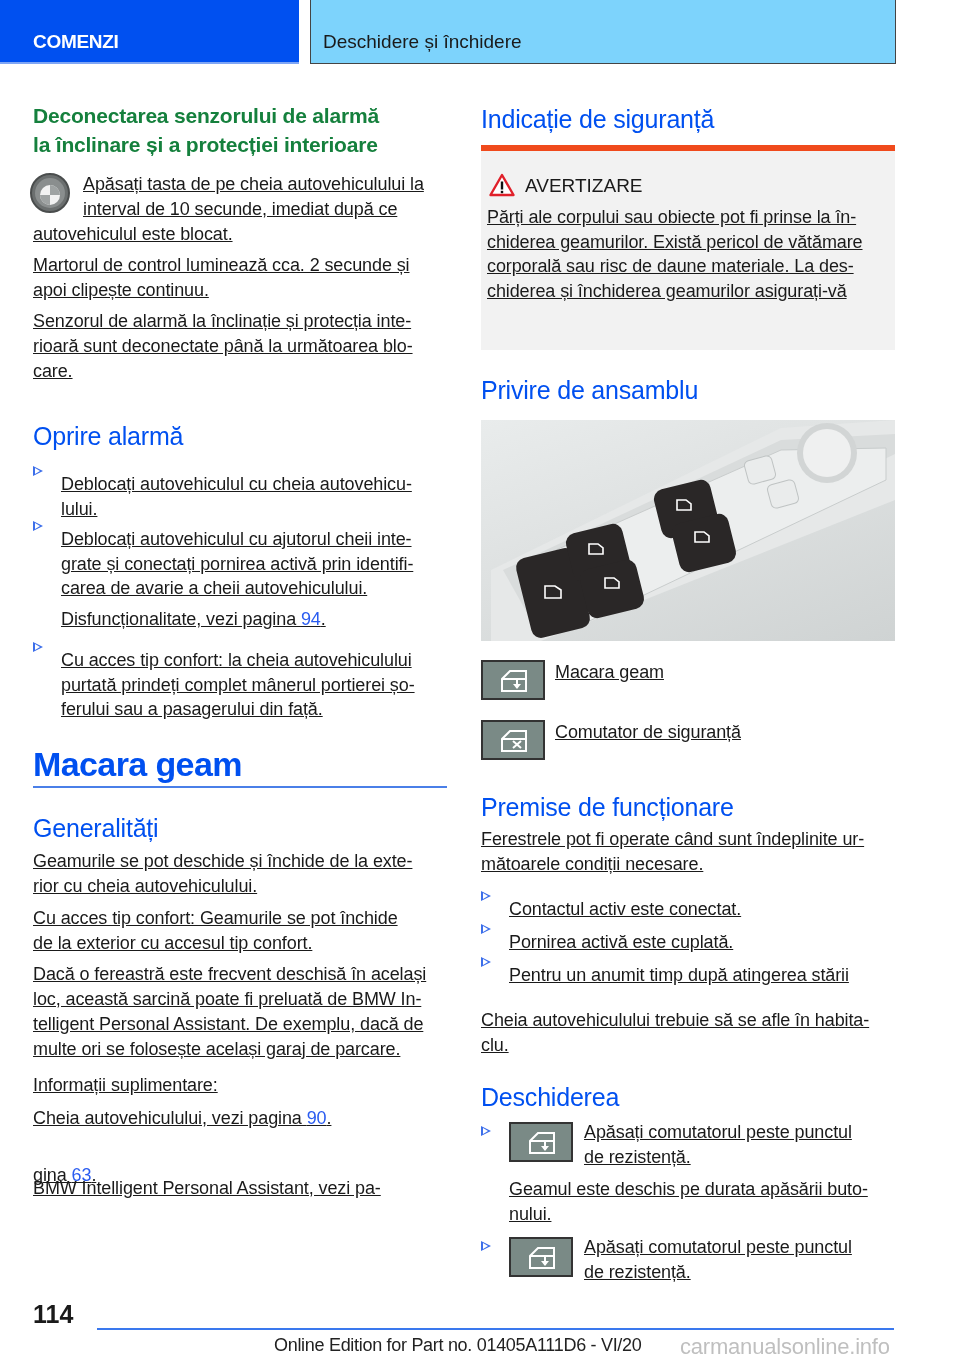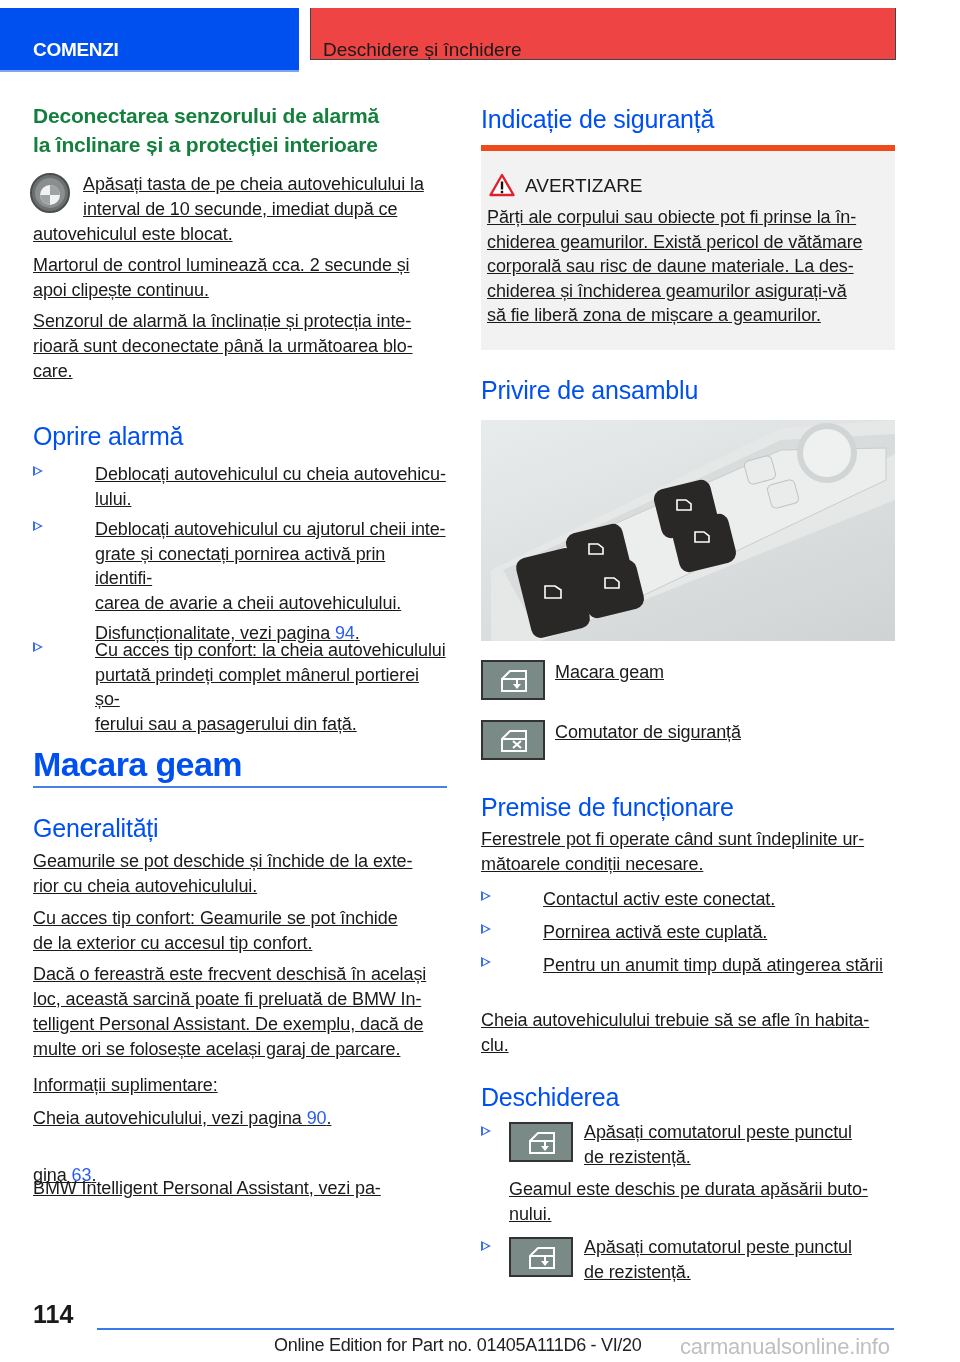"COMENZI" .header { top: 8px -> 0 }
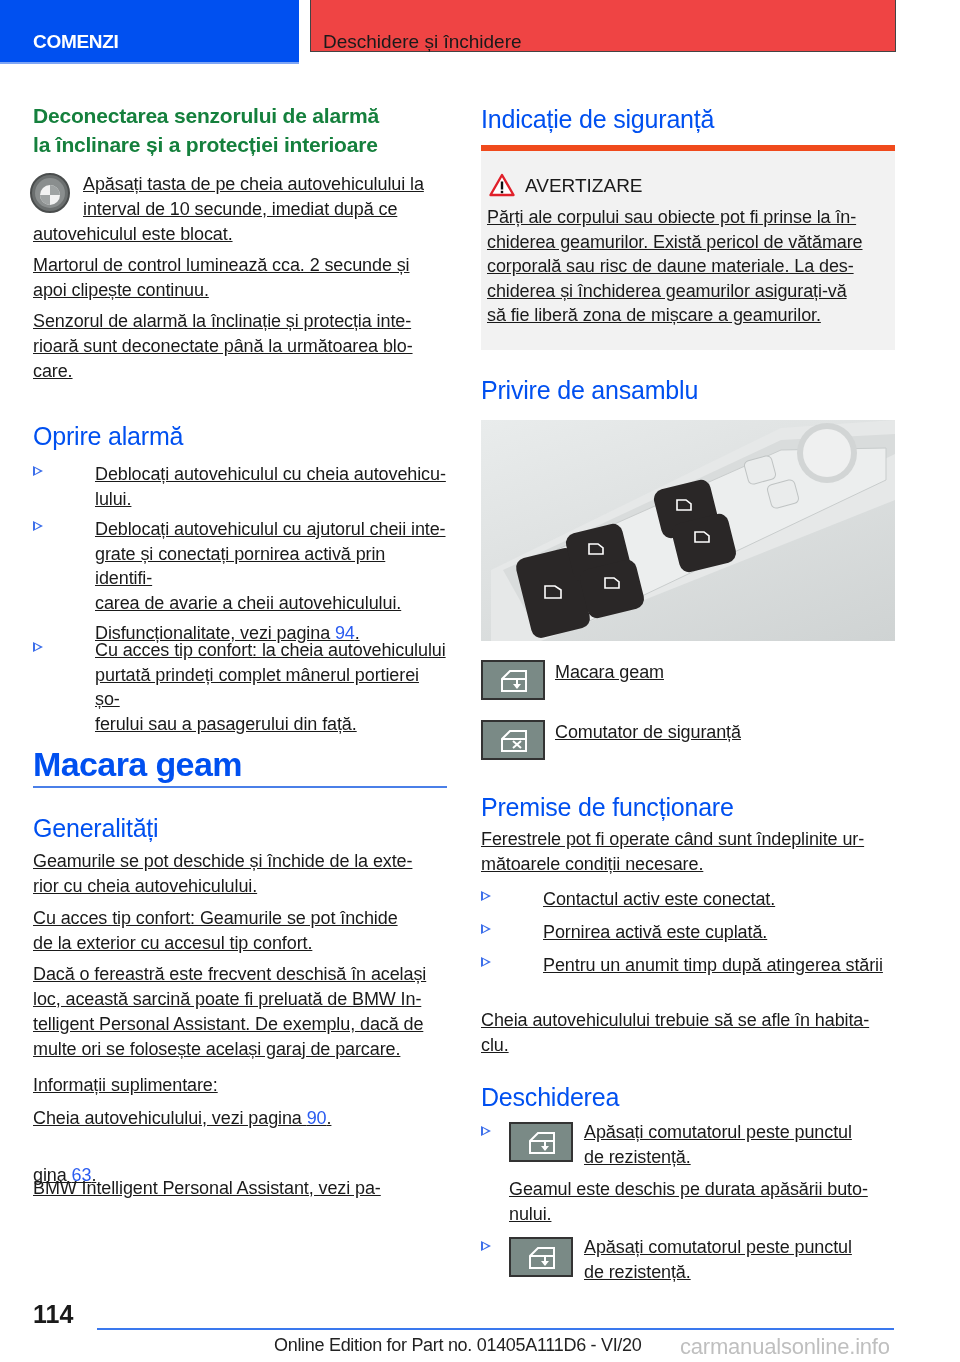"Deschidere și închidere" .header .section { background: #ef4444 -> #7dd3fc; height: 52px -> 64px }
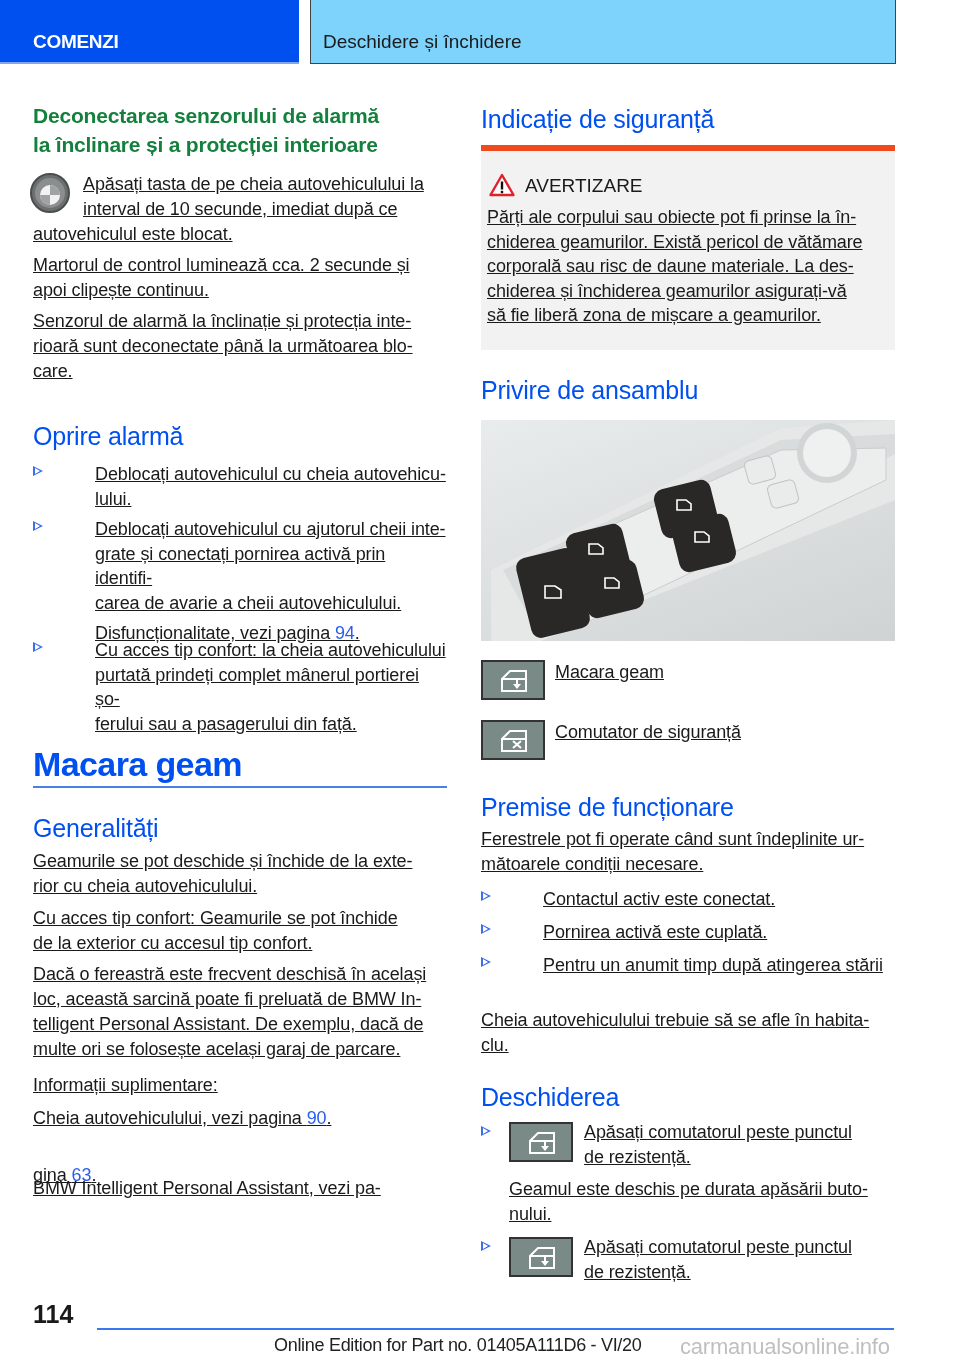"să fie liberă zona de" div { html: <div>să fie liberă zona de mișcare a geamurilor.</div> -> none }
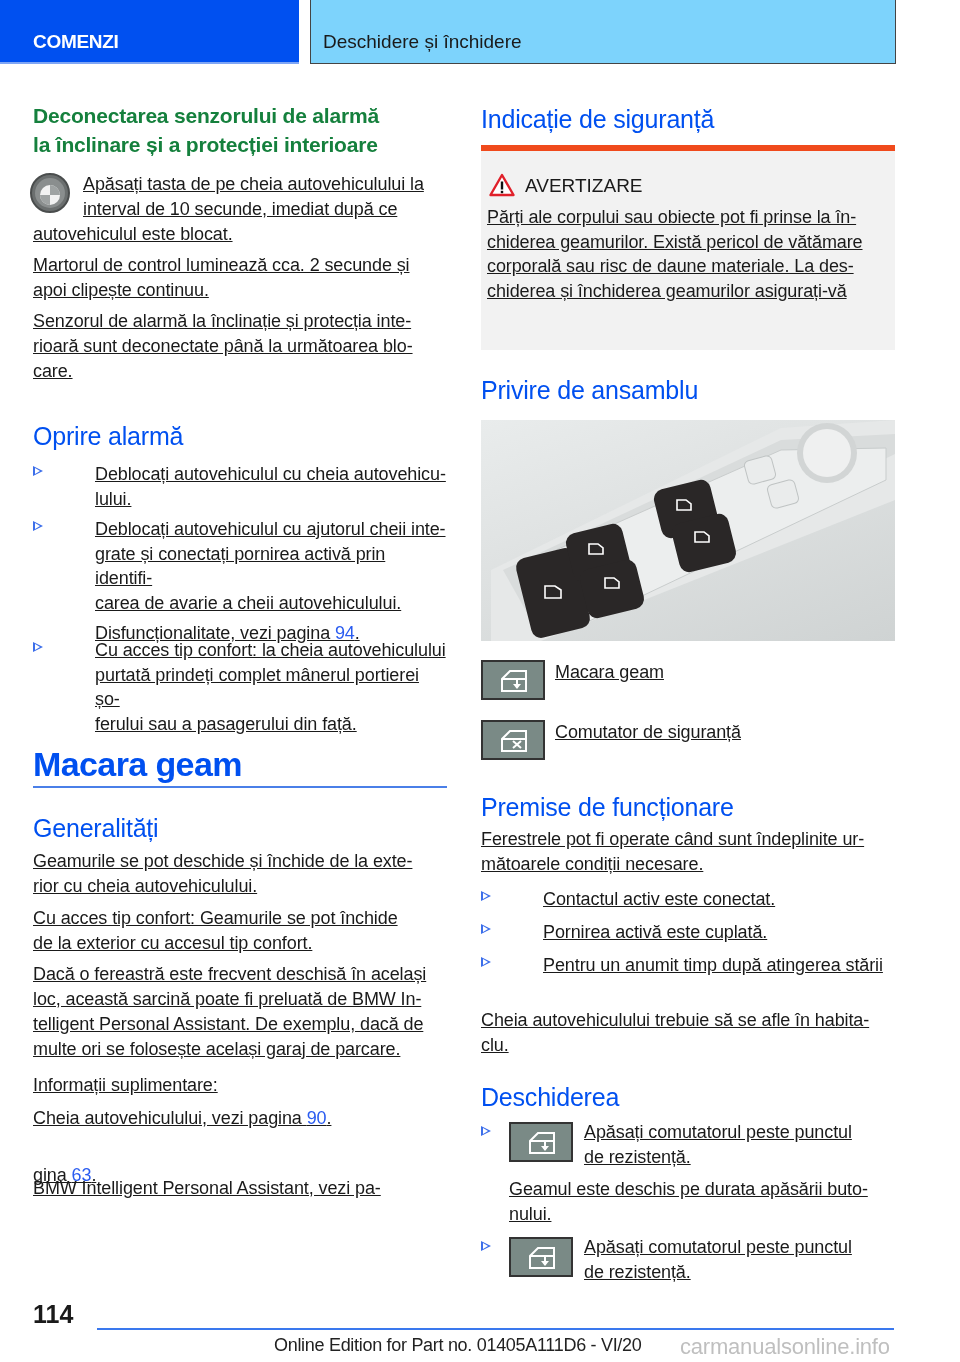"Deblocați autovehiculul cu cheia" .bullet .txt { margin-left: 34px -> none; top: 2px -> 12px }
